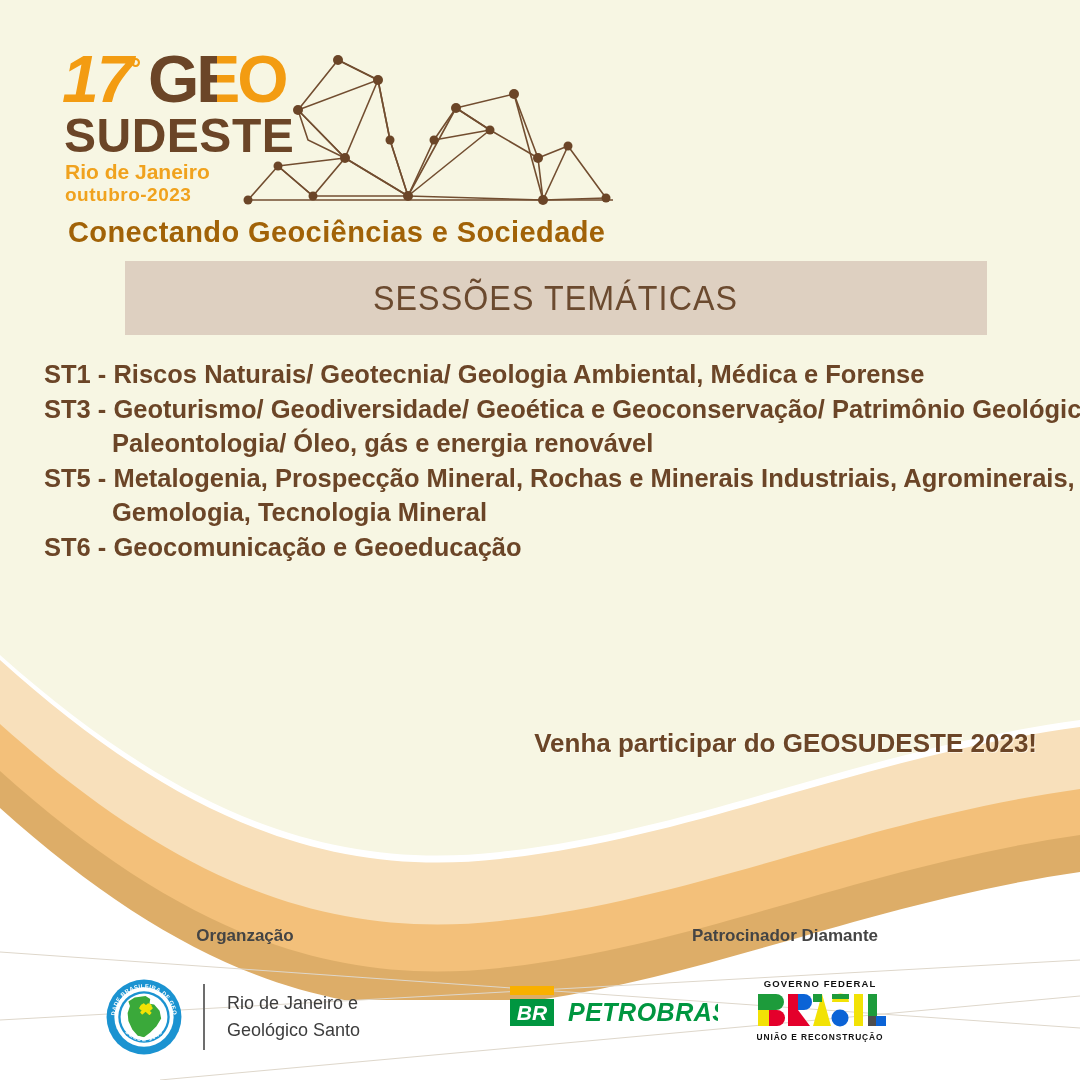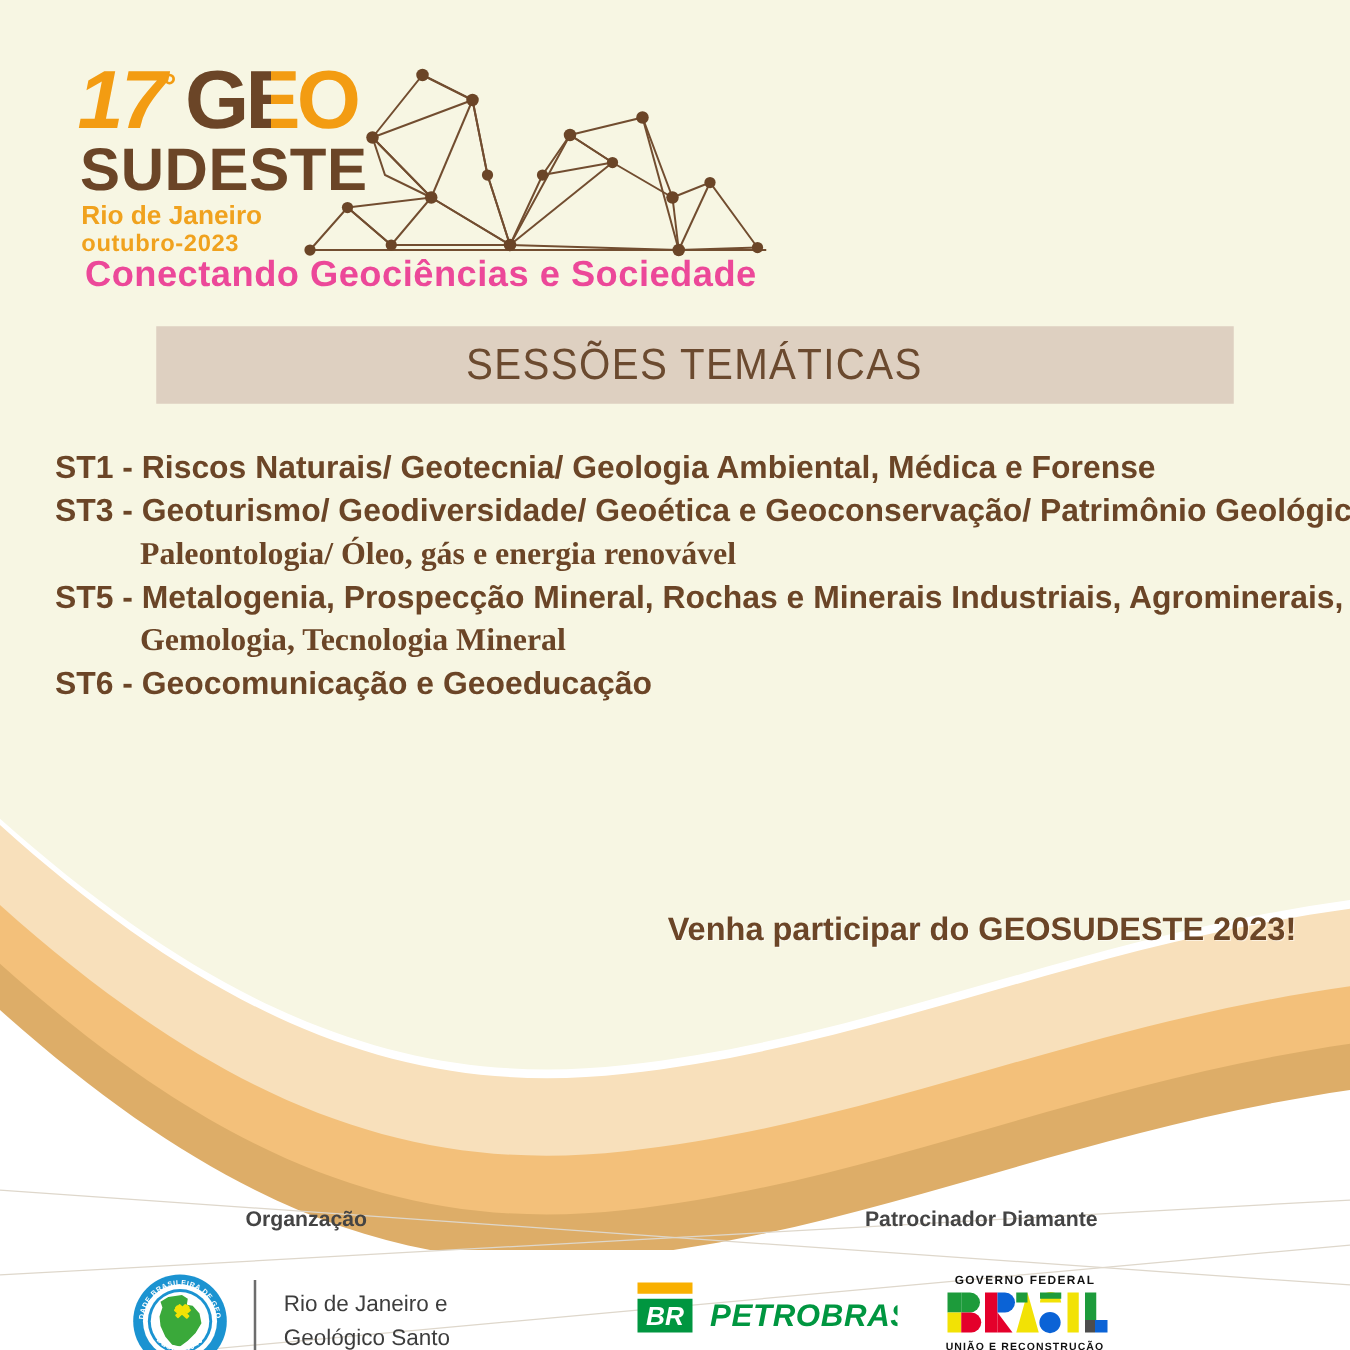"Conectando Geociências e Sociedade" .tagline { color: #ec4899 -> #a16207; top: 204px -> 216px }
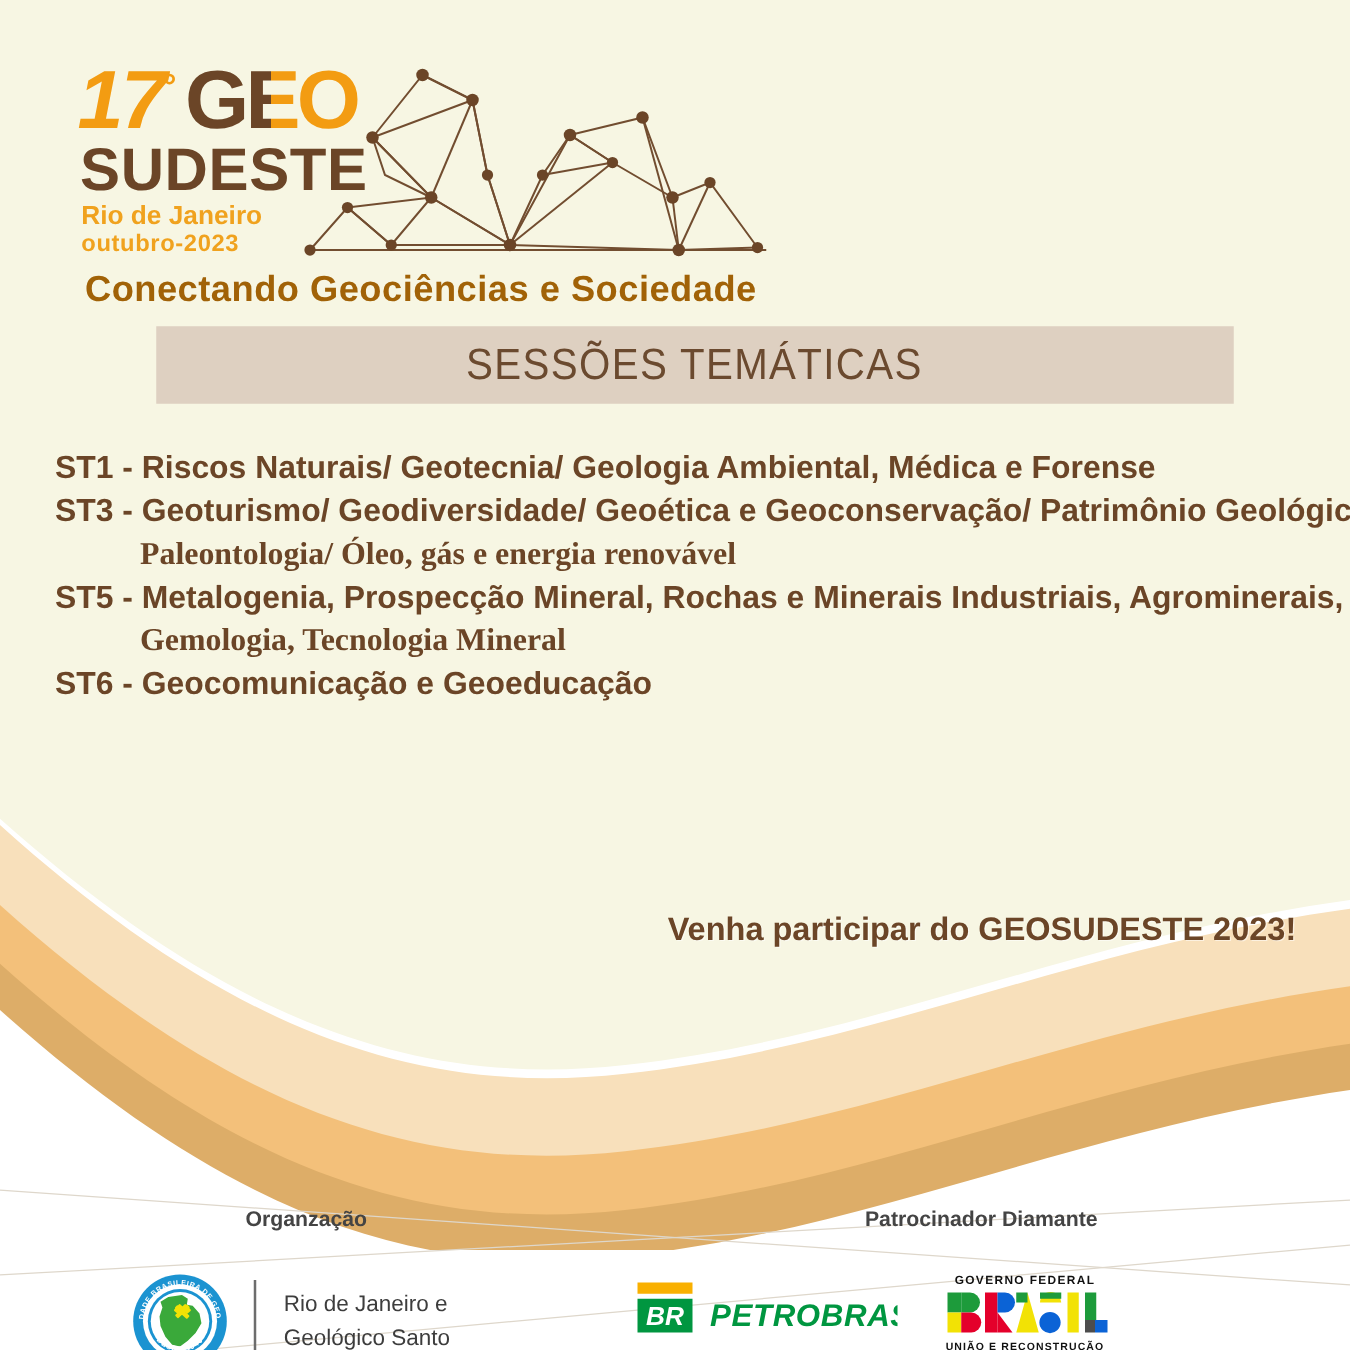"SESSÕES TEMÁTICAS" .banner { height: 62px -> 74px }
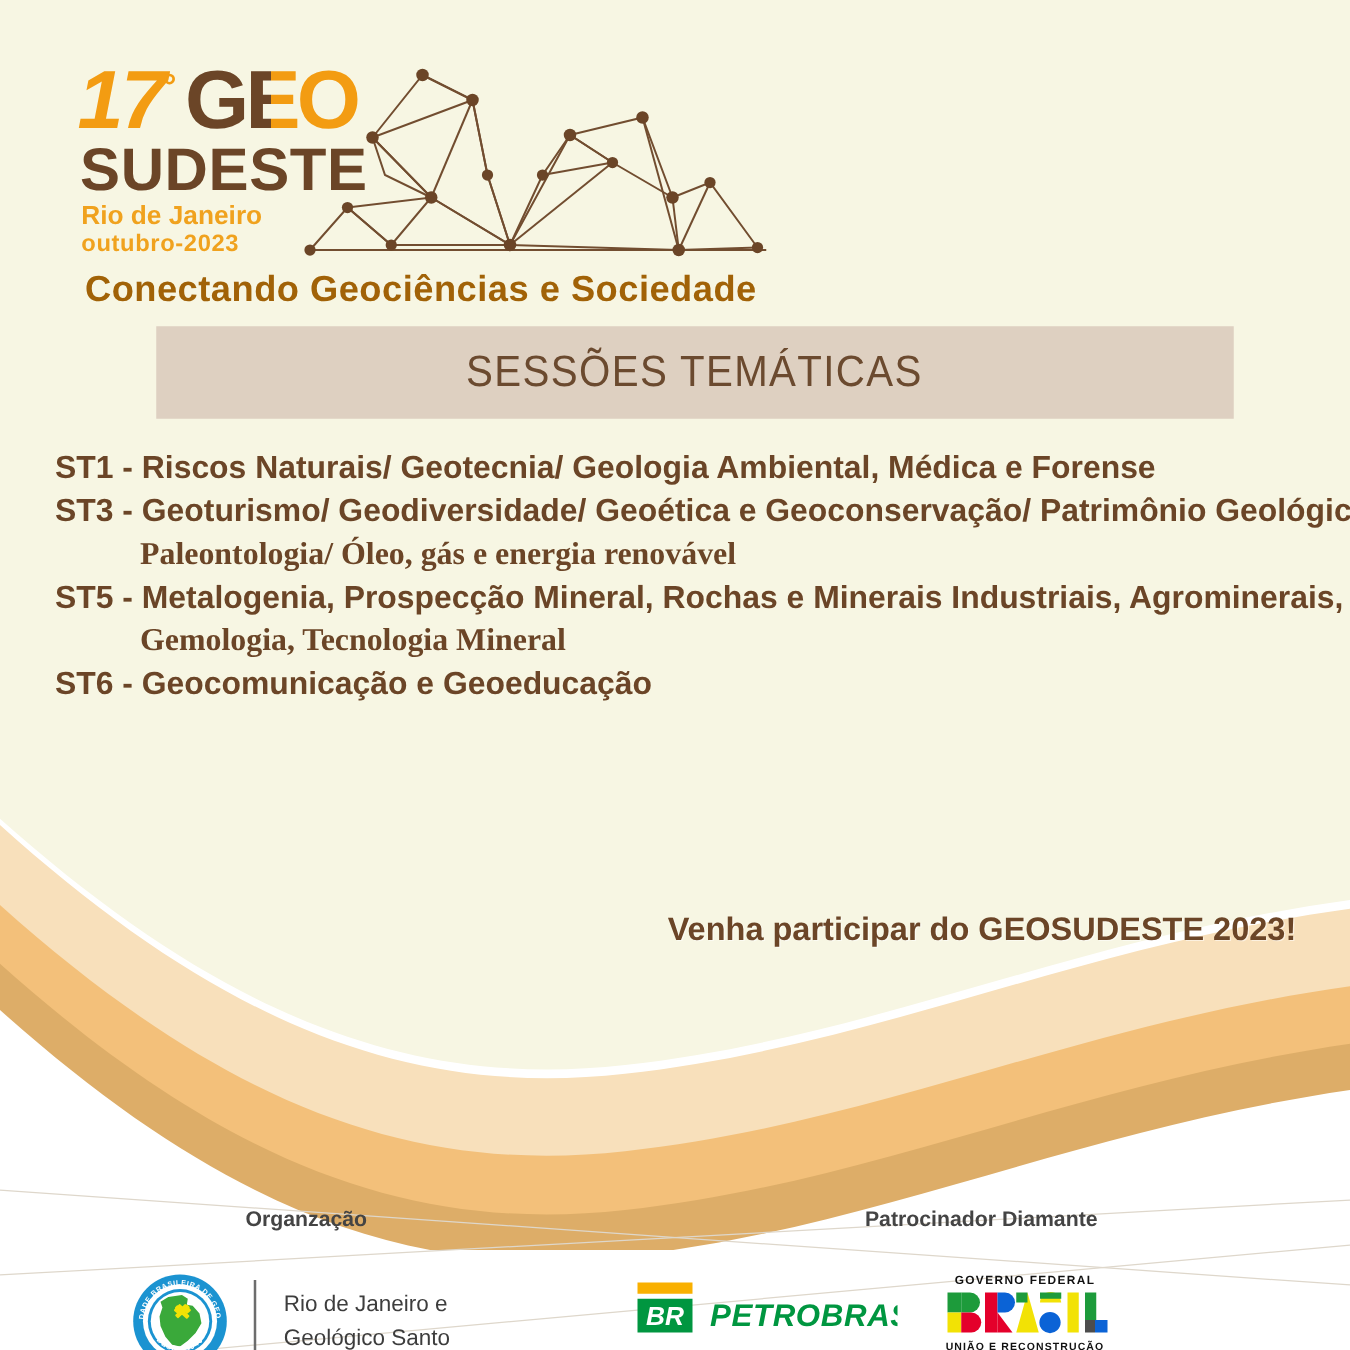"Paleontologia/ Óleo, gás e energia" .session-line.cont { font-family: Liberation Serif, serif -> none }
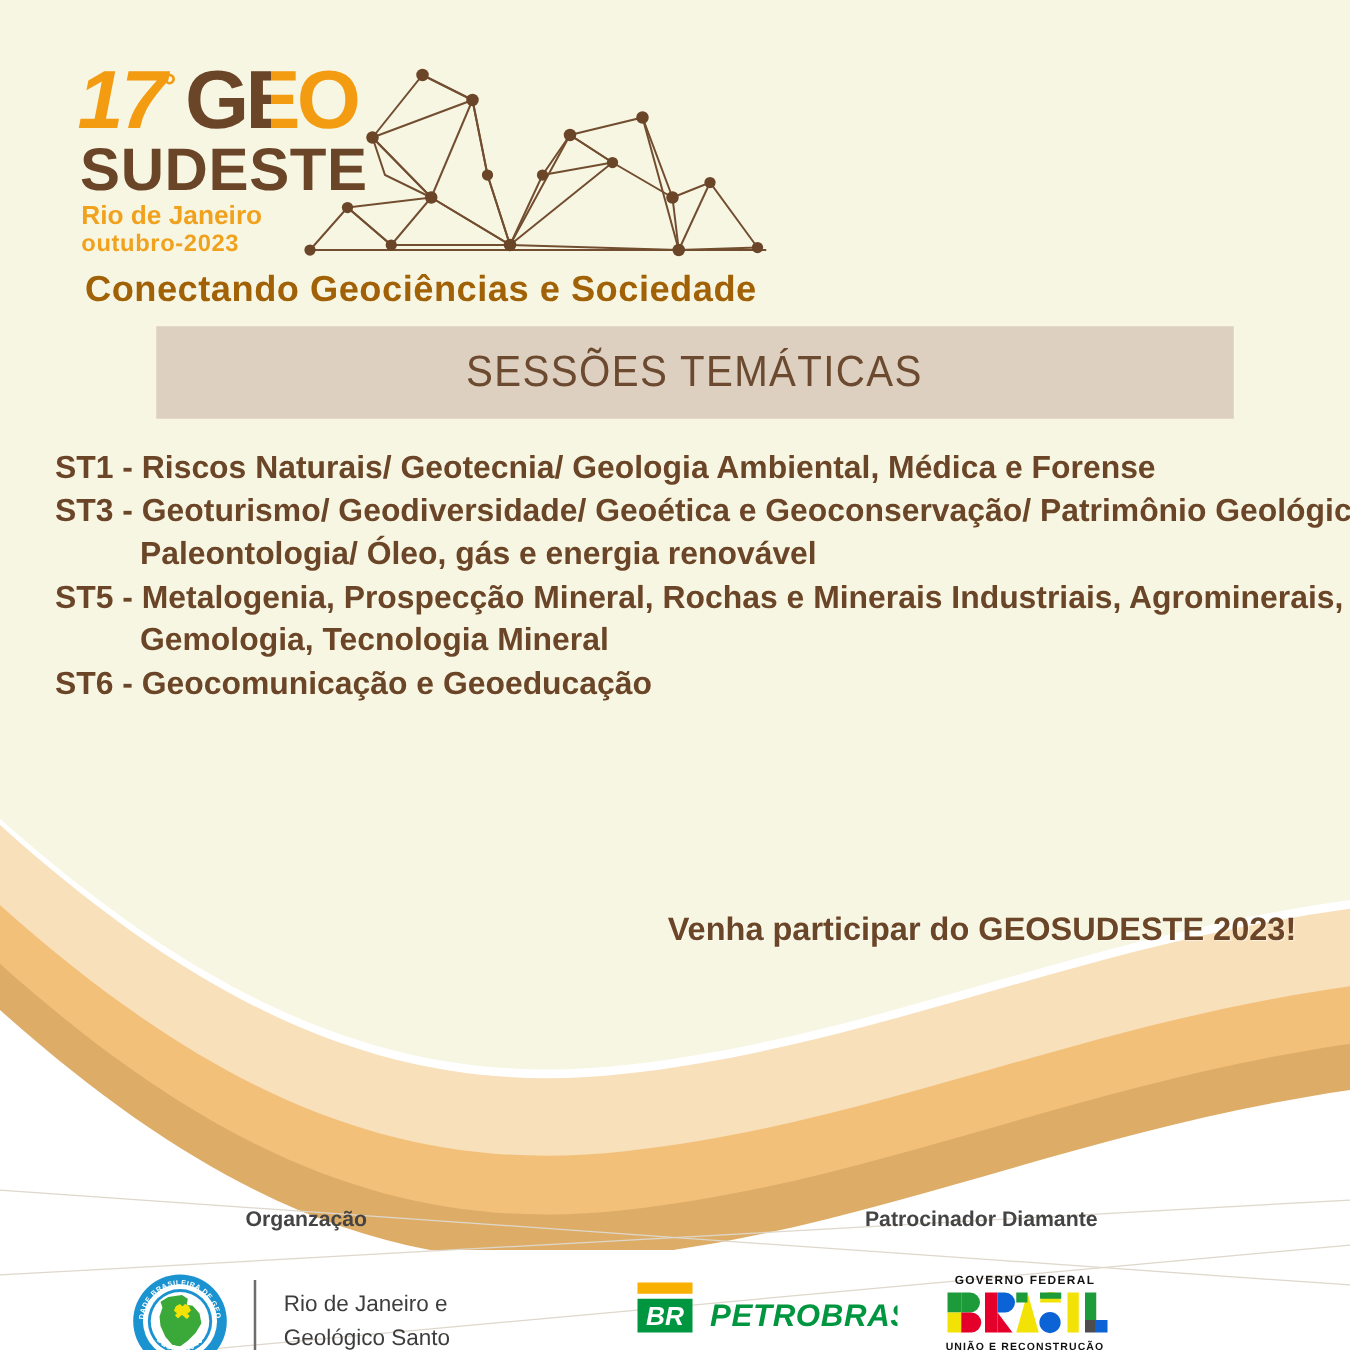"Organzação" .foot-col { margin-top: 40px -> none }
